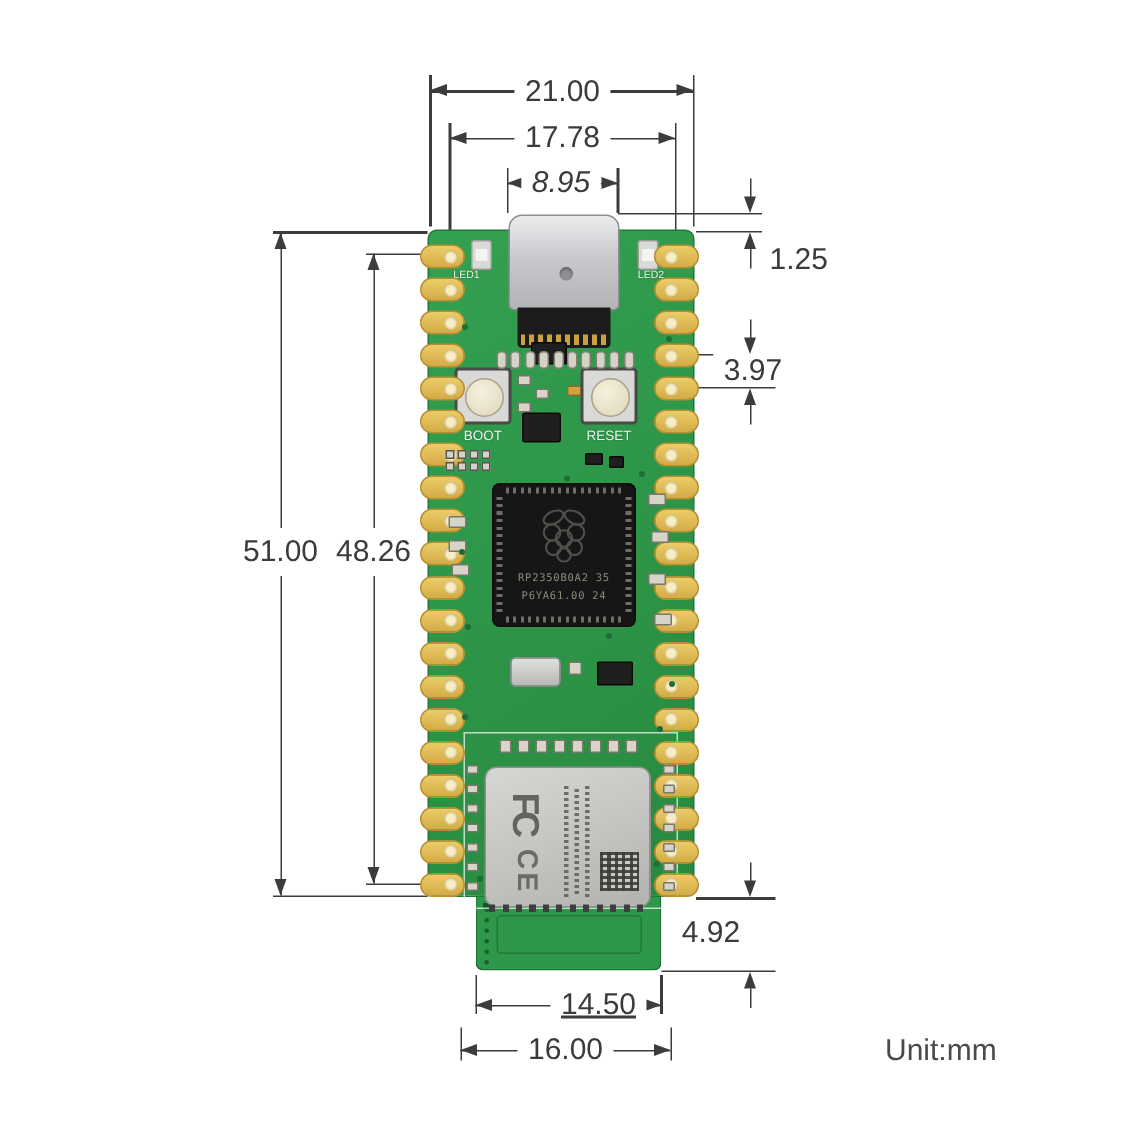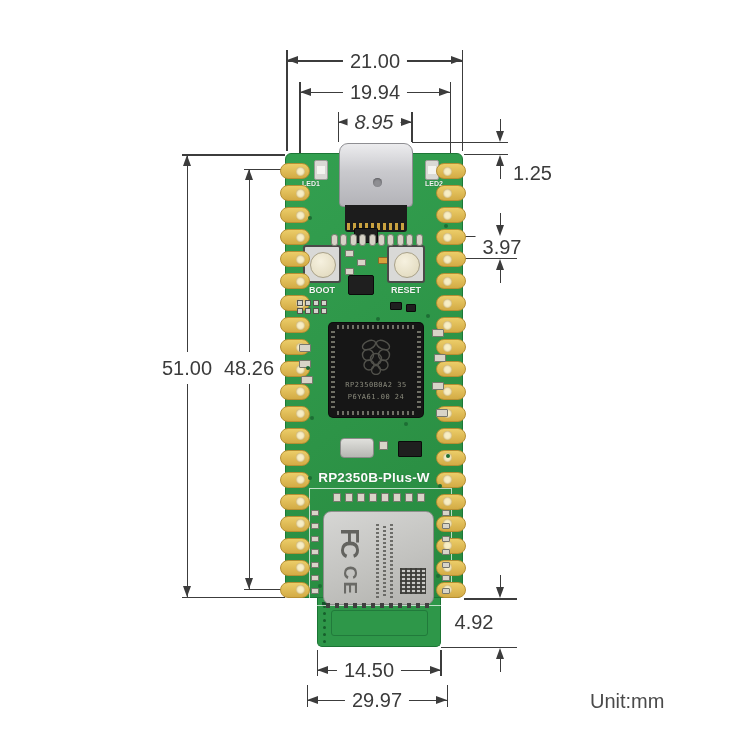"19.94" span.dlabel { text: 19.94 -> 17.78 }
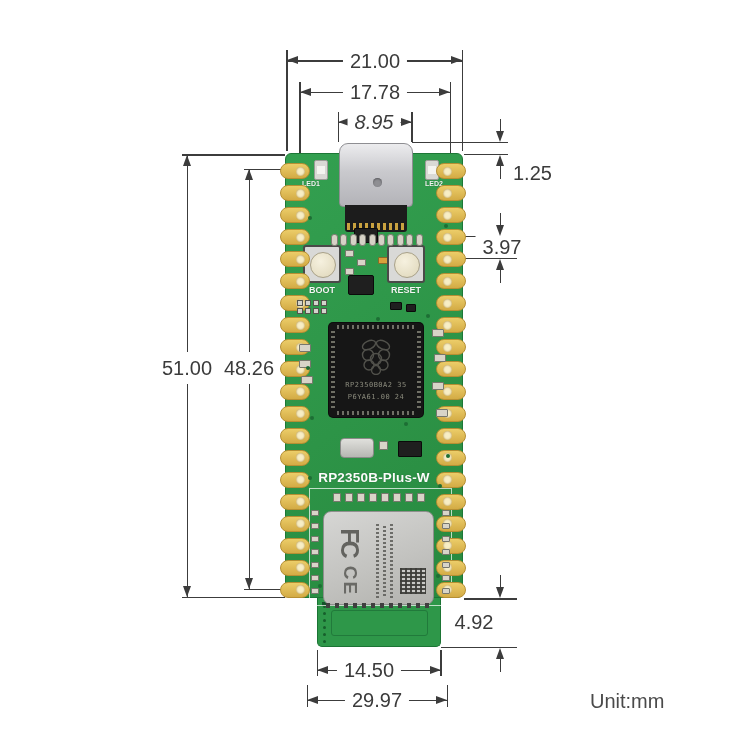"BOOT" .slabel { font-weight: bold -> normal }
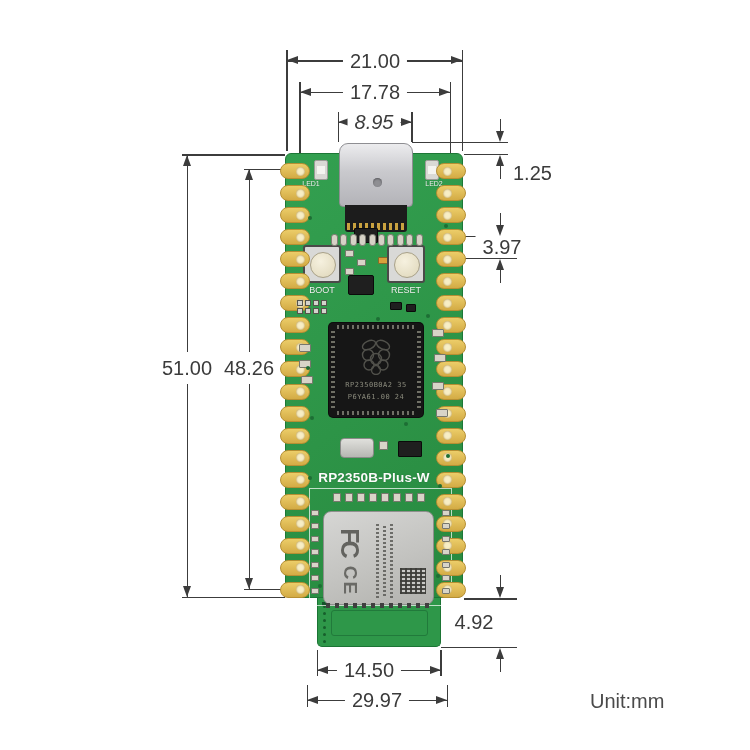"RP2350B-Plus-W" div.silk-title { html: <div>RP2350B-Plus-W</div> -> none }
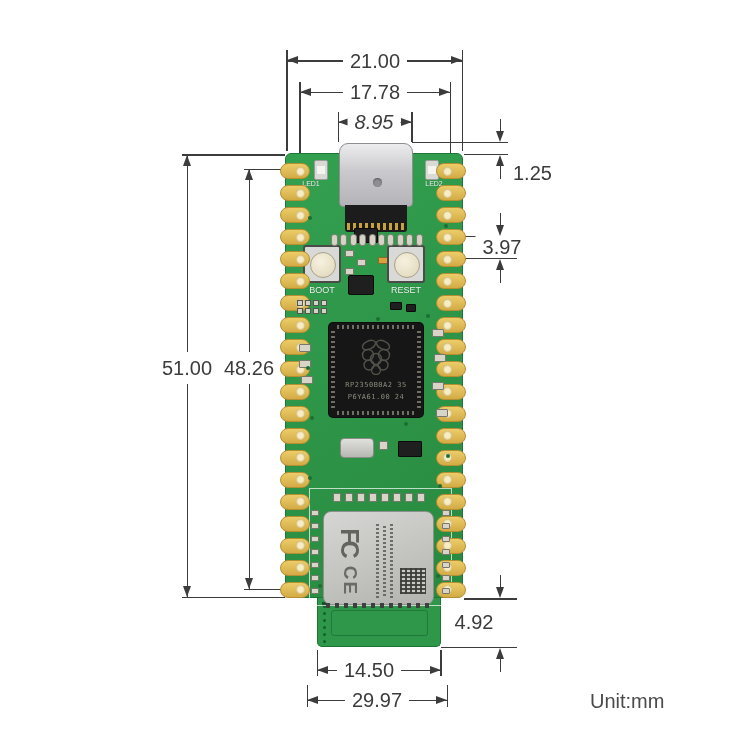"14.50" span.dlabel { left: 369px -> 399px; text-decoration: none -> underline }
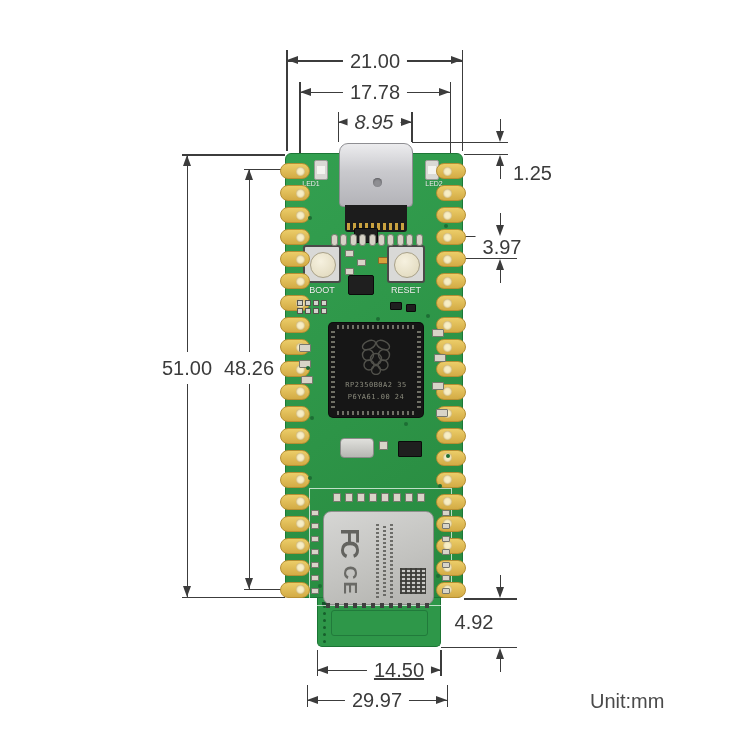"29.97" span.dlabel { text: 29.97 -> 16.00 }
